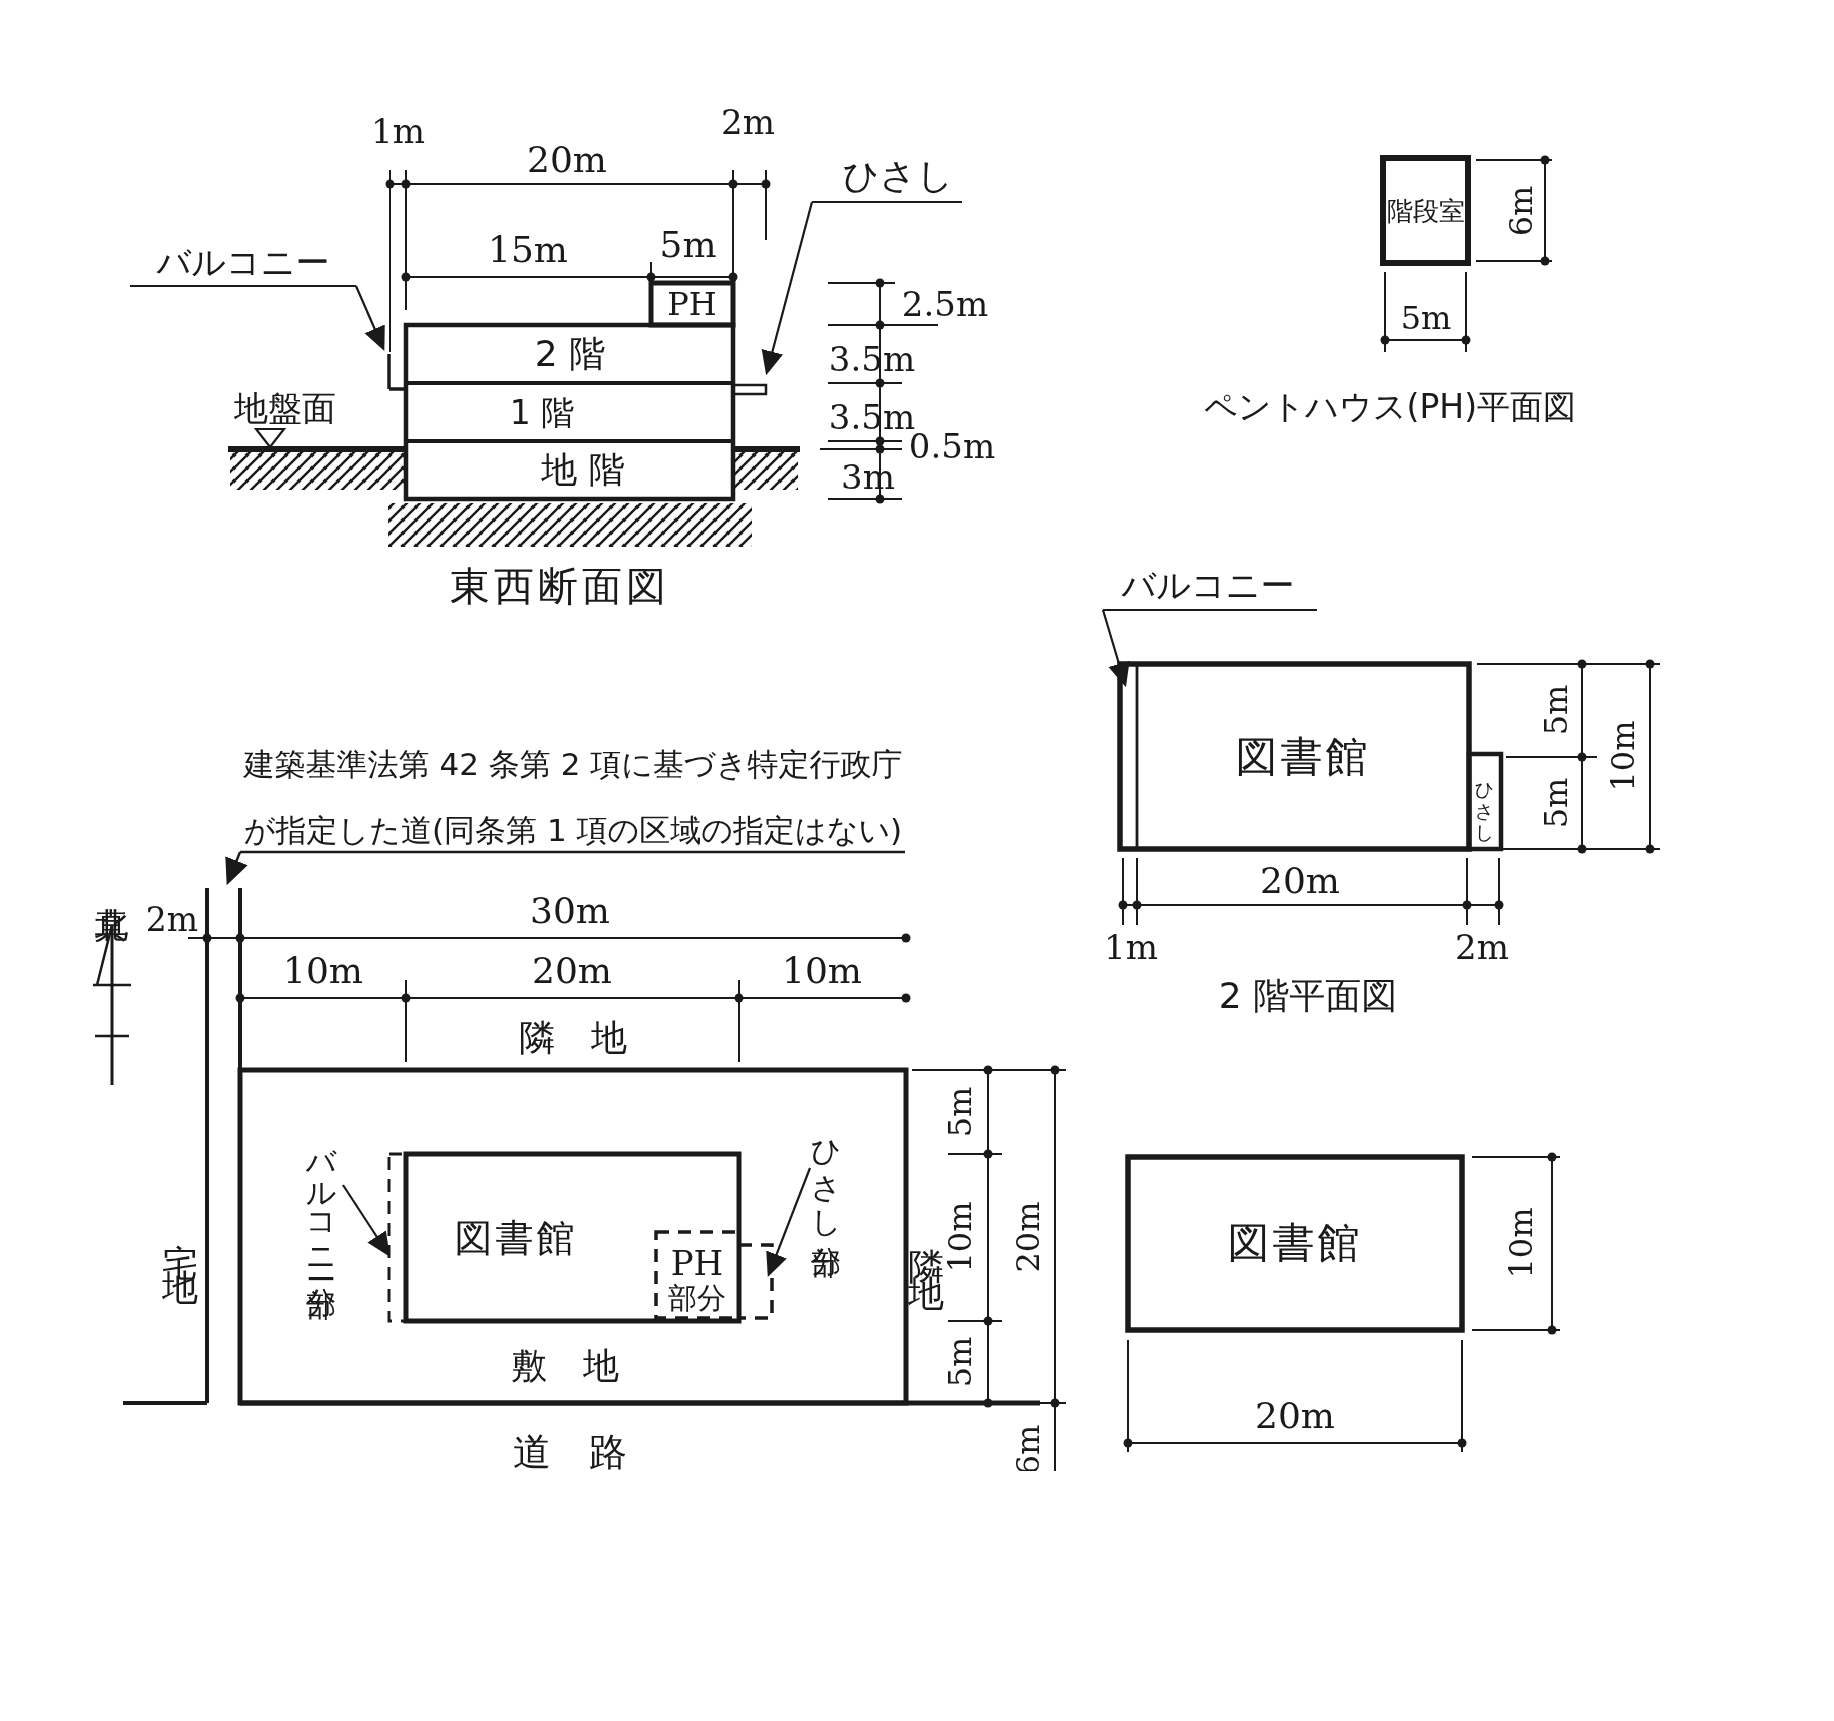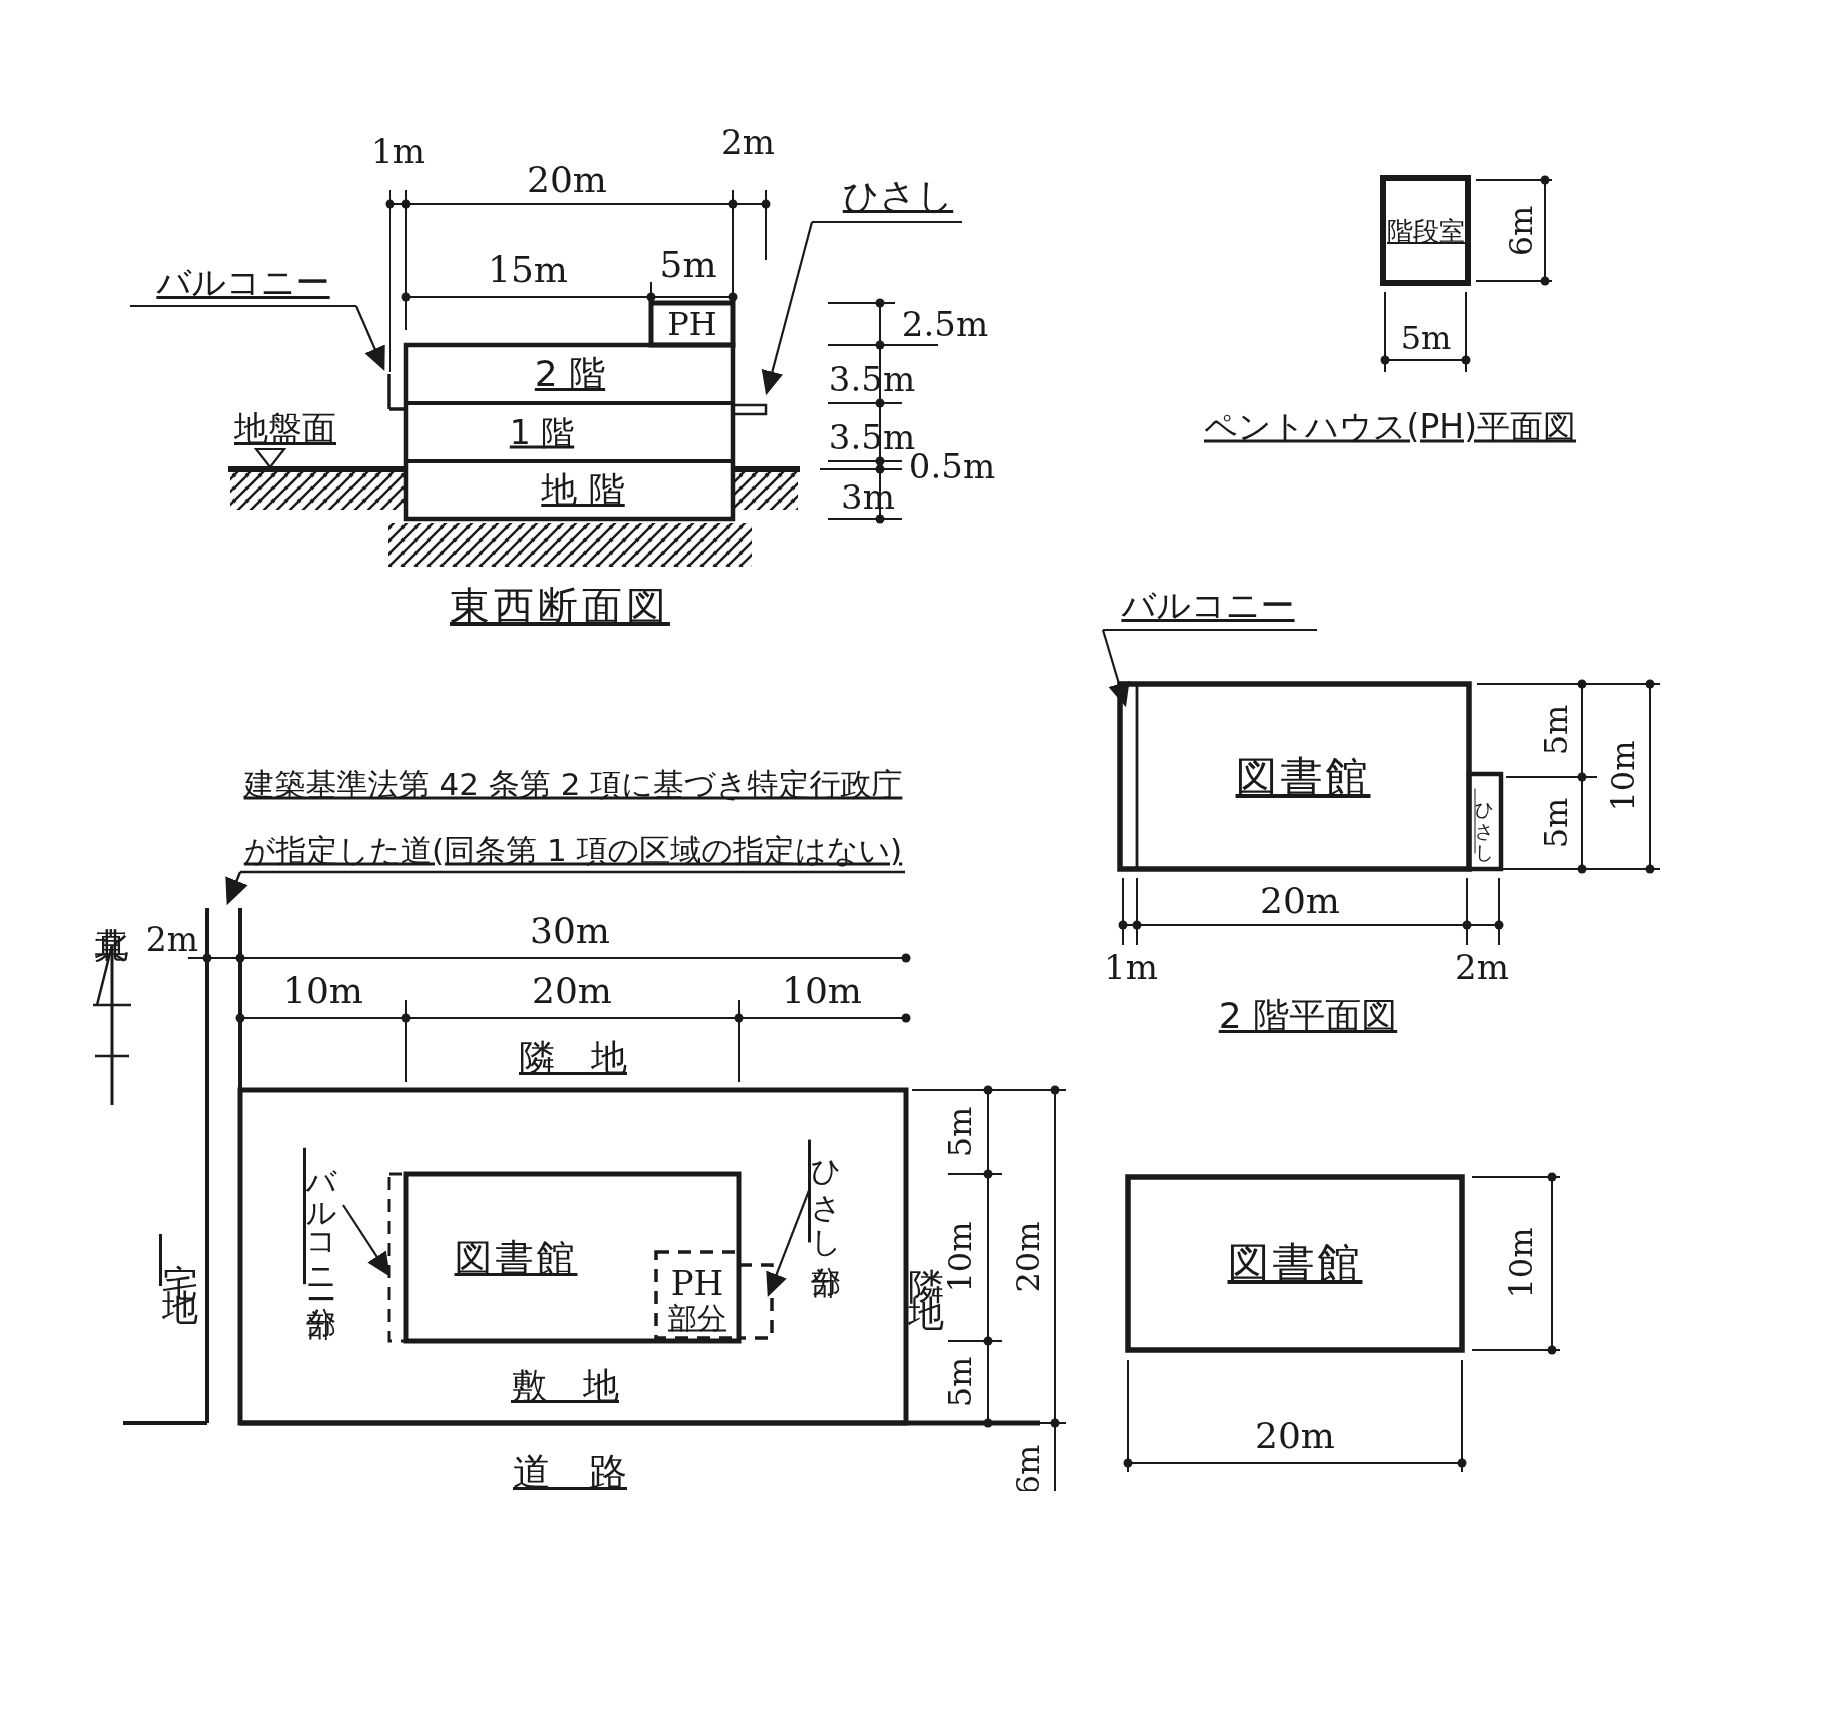"1m" #page { margin-top: 20px -> none }
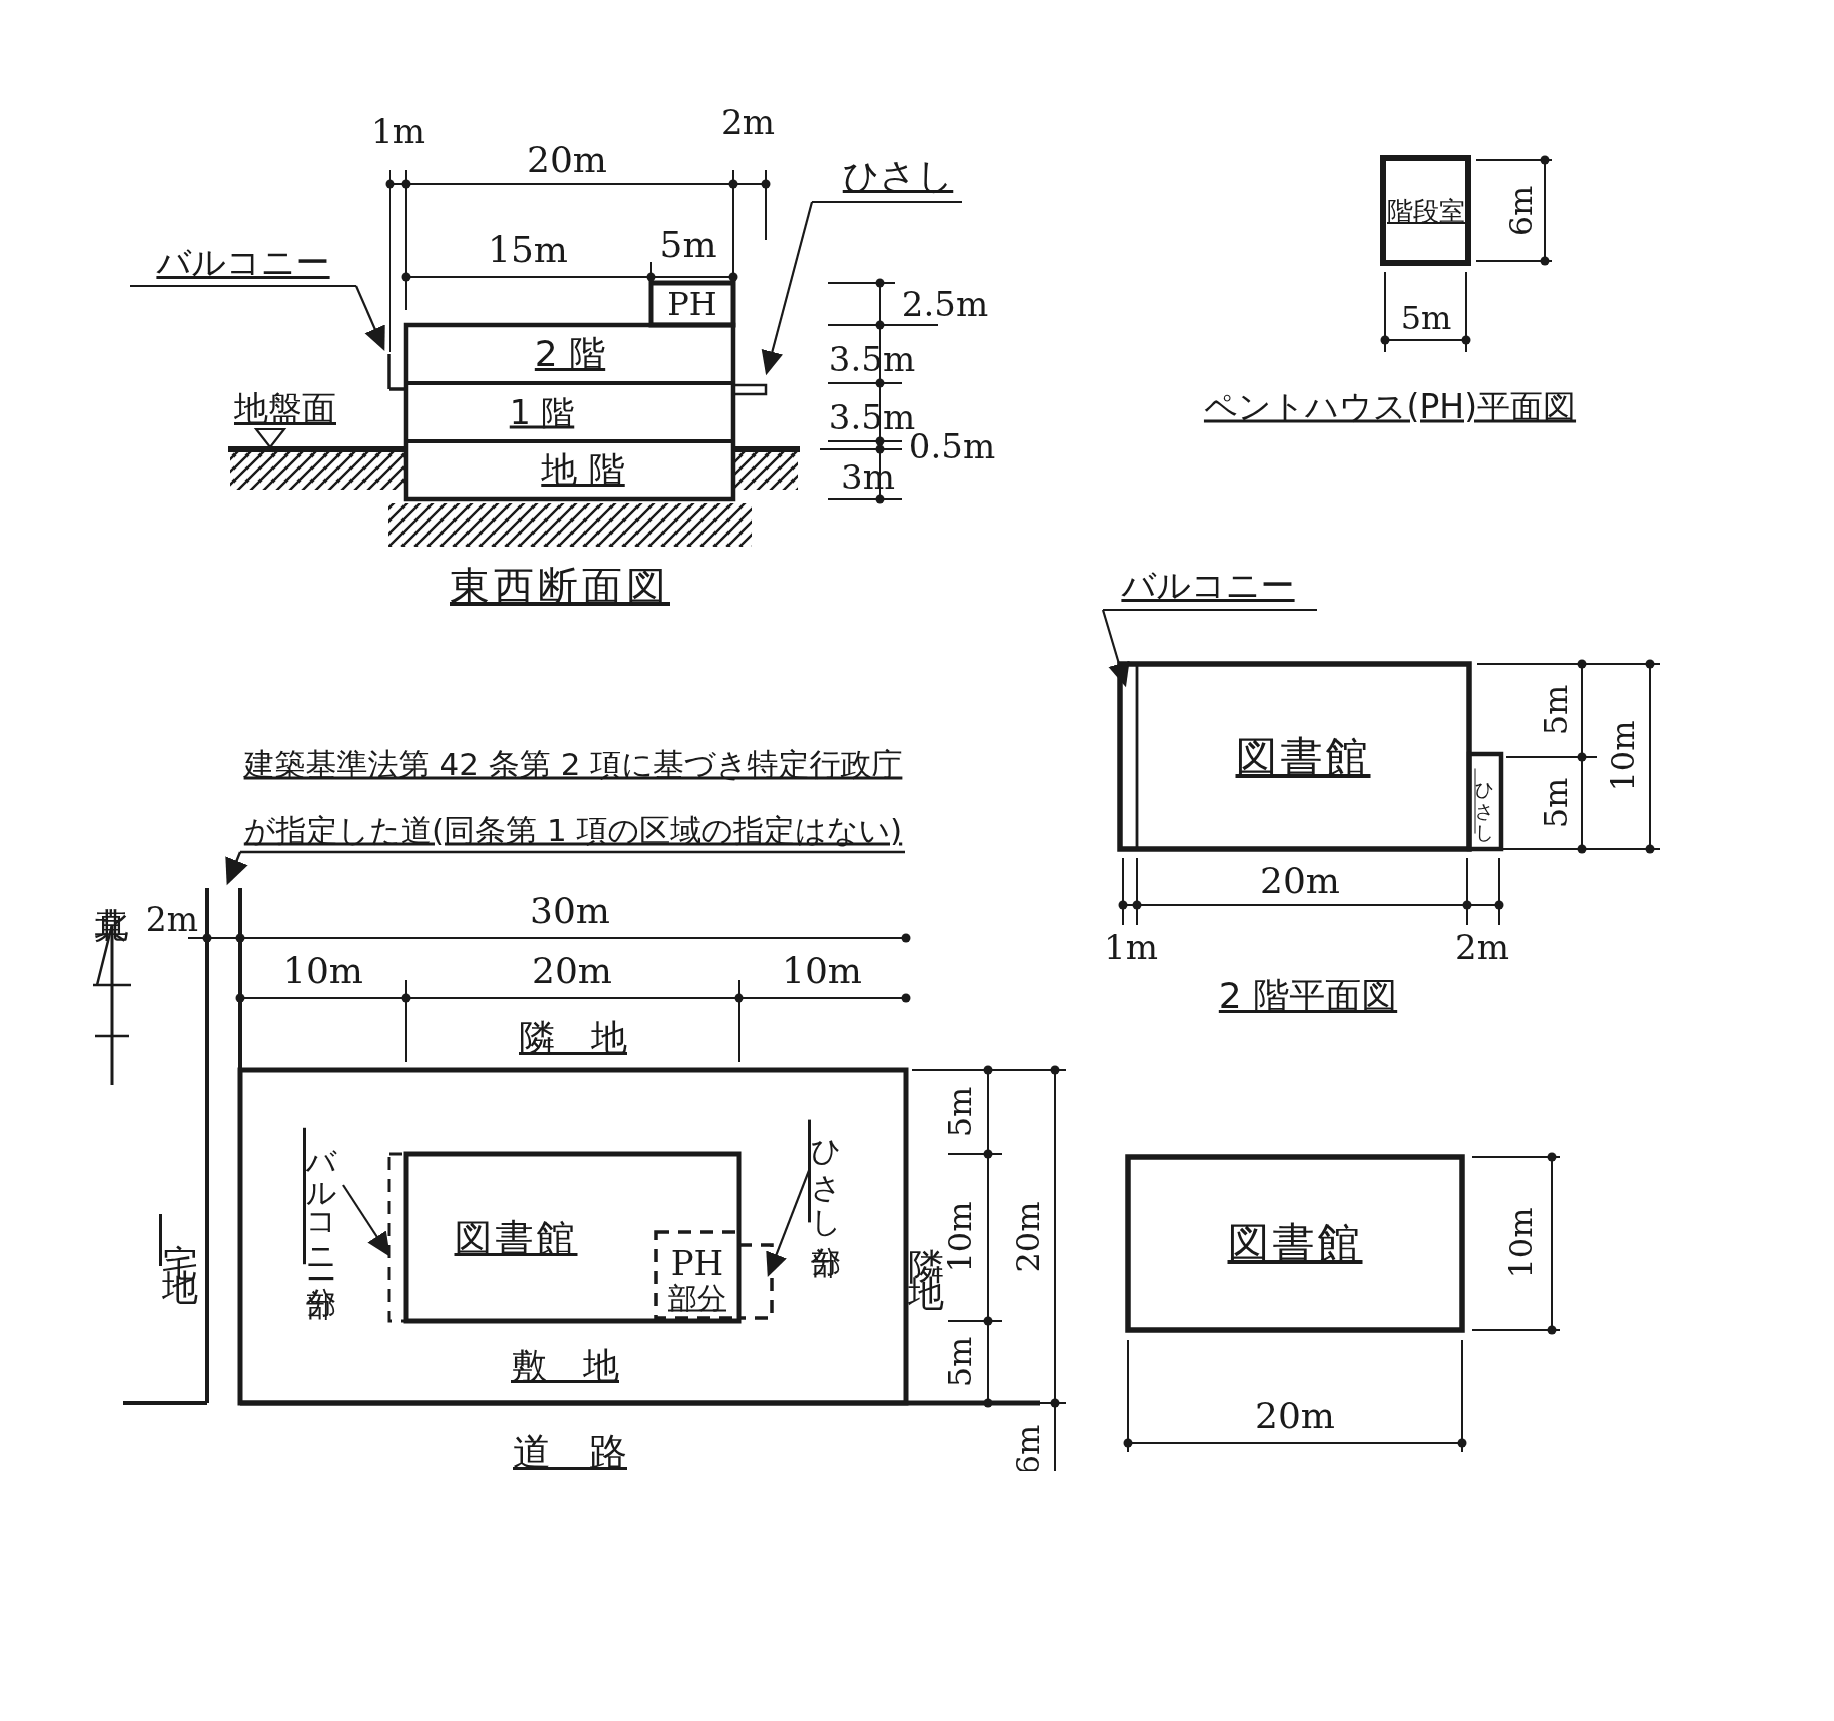"ひさし" .jp { text-decoration: underline -> none }
